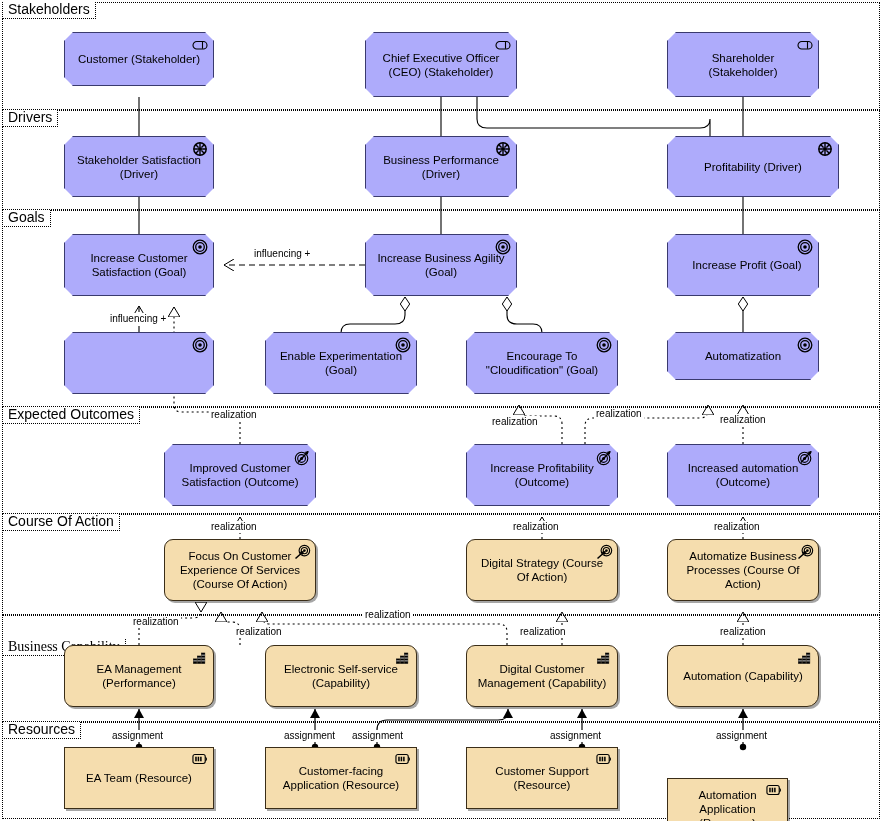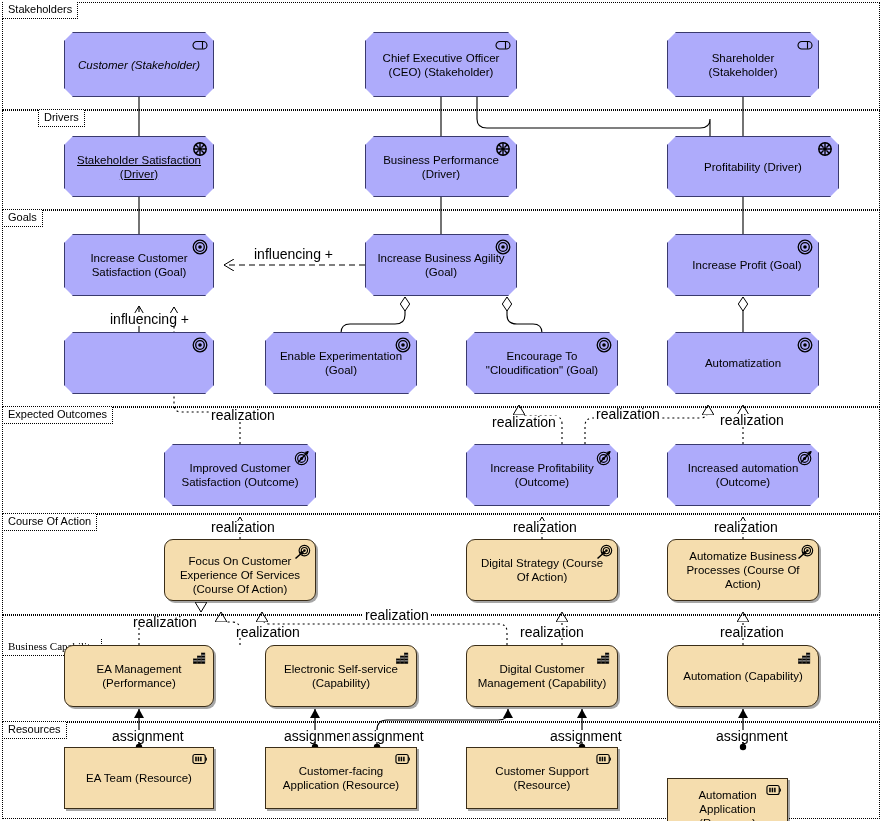"Stakeholders" .band-label { font-size: 11px -> 14px }
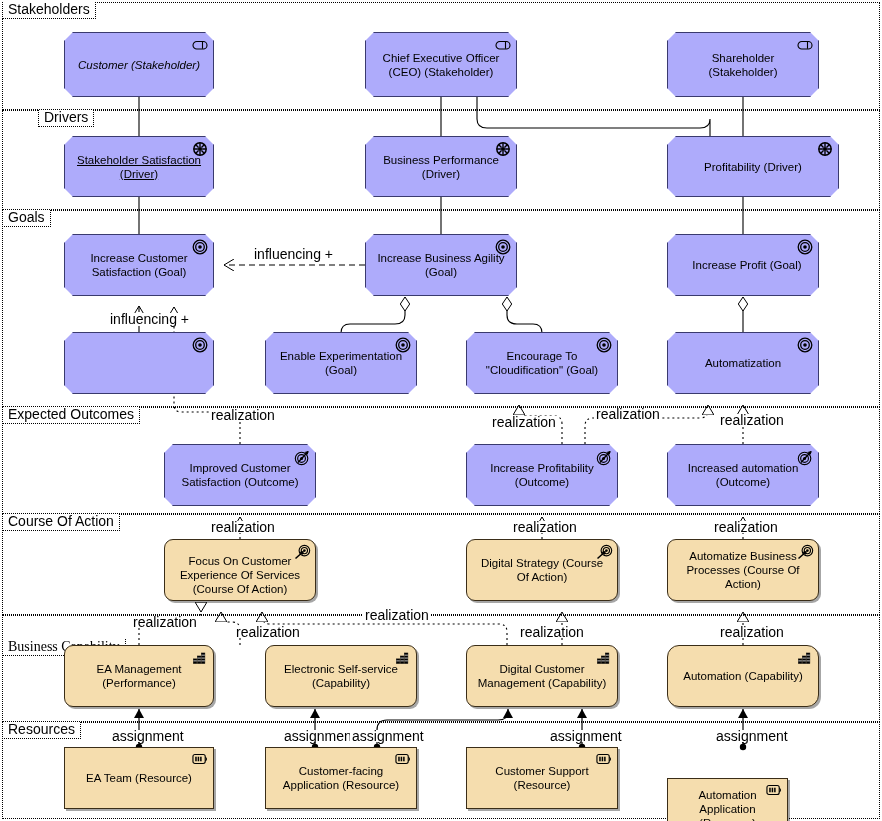"Customer (Stakeholder)" div.node { font-style: italic -> none; height: 65px -> 54px }
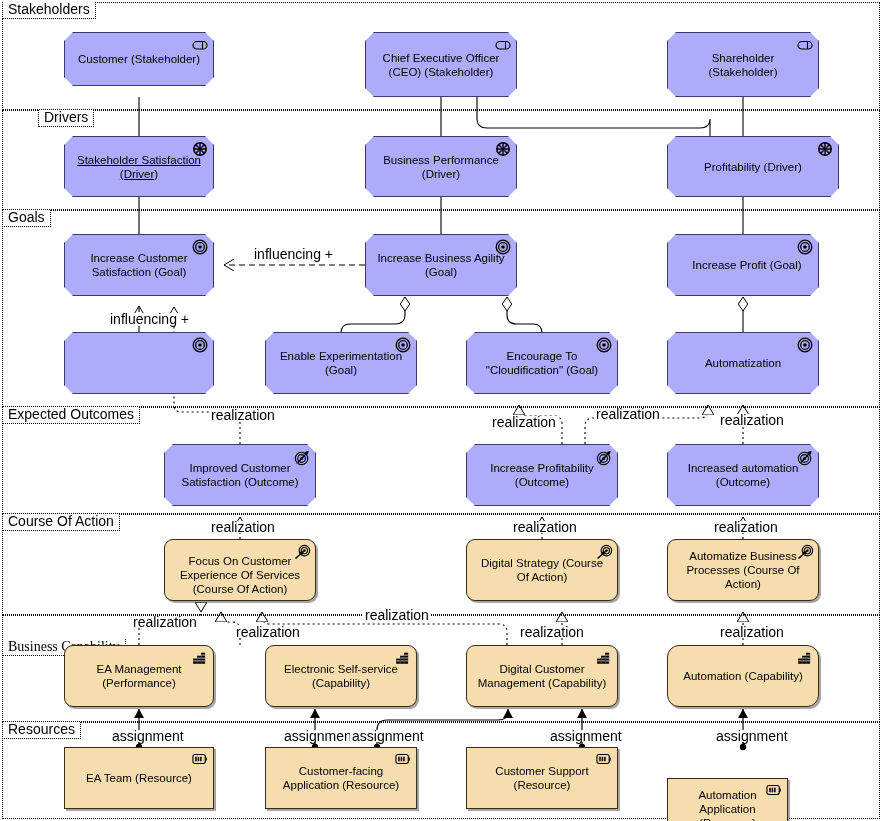"Drivers" div.band-label { margin-left: 36px -> none }
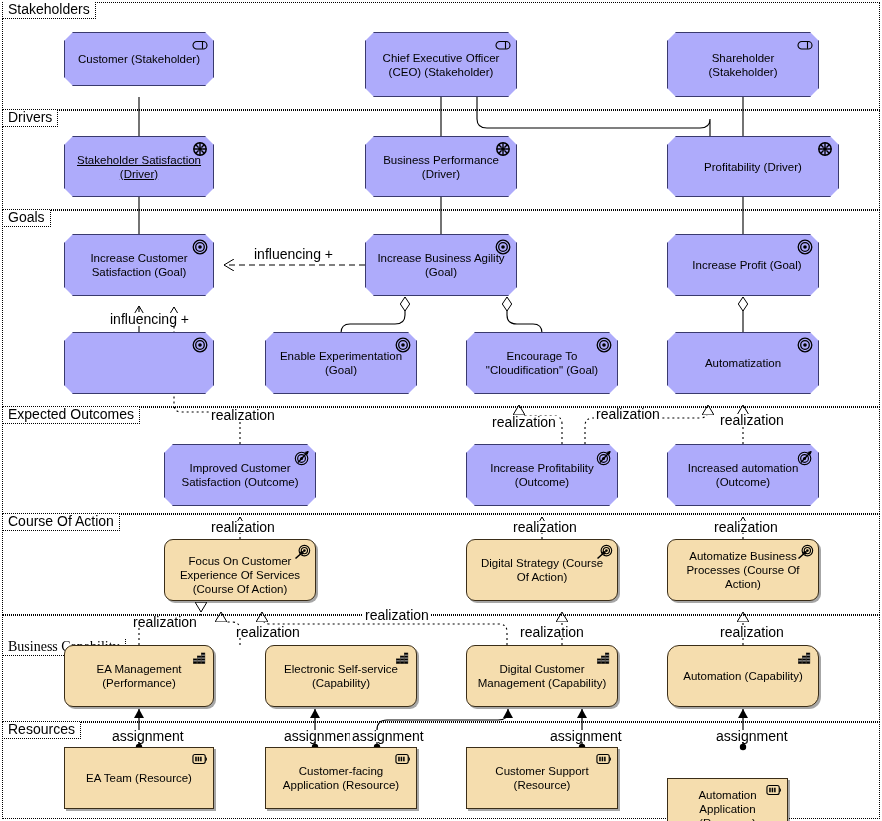"Stakeholder Satisfaction (Driver)" div.node { text-decoration: underline -> none }
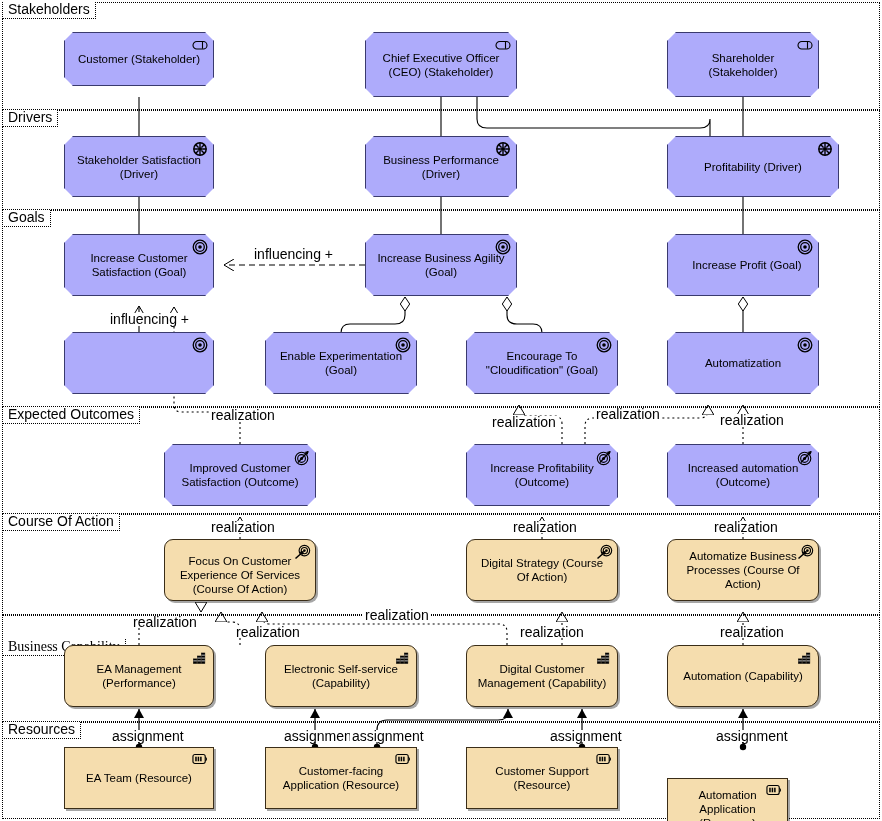"influencing +" .elabel { font-size: 14px -> 10px }
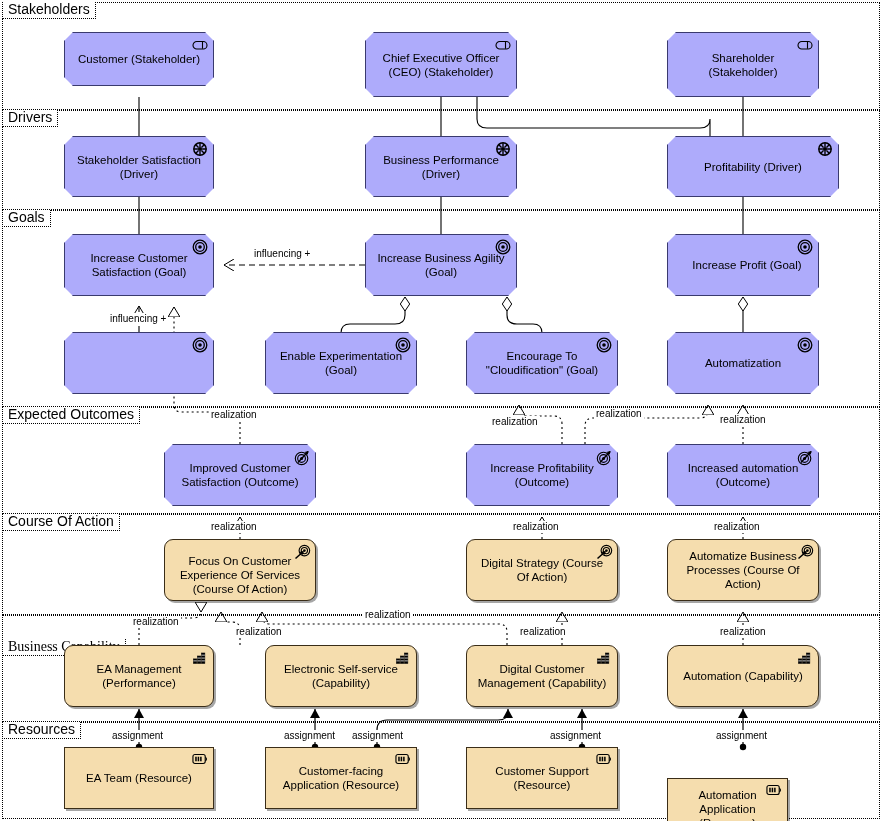"Automatization" div.node { height: 62px -> 48px }
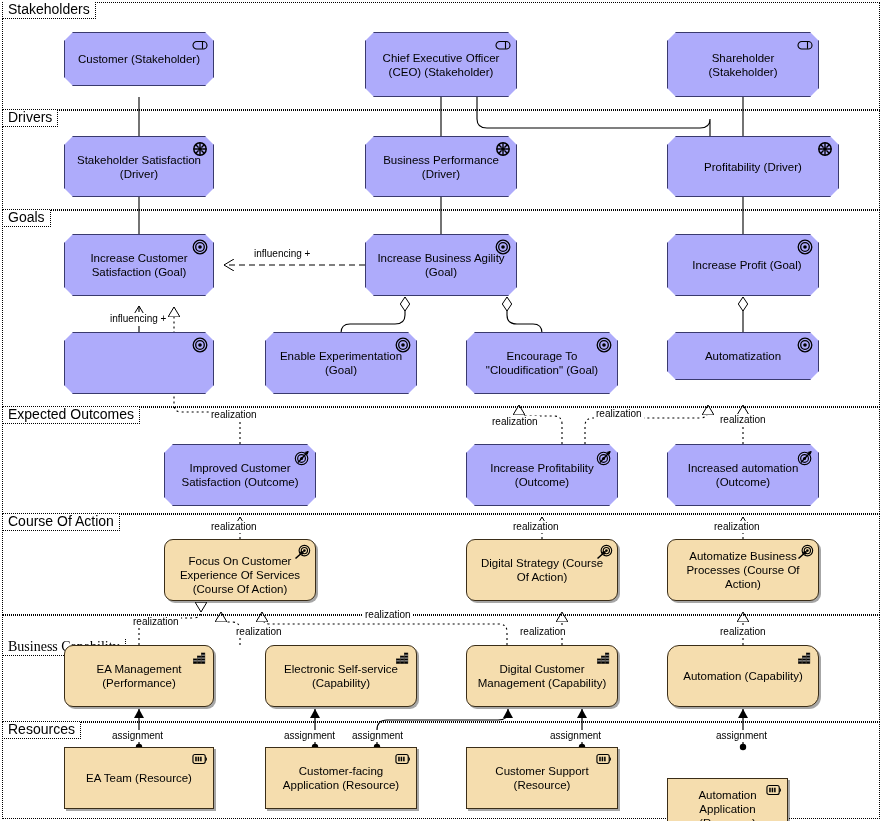"Focus On Customer Experience Of" div.node { align-items: flex-end -> none }
